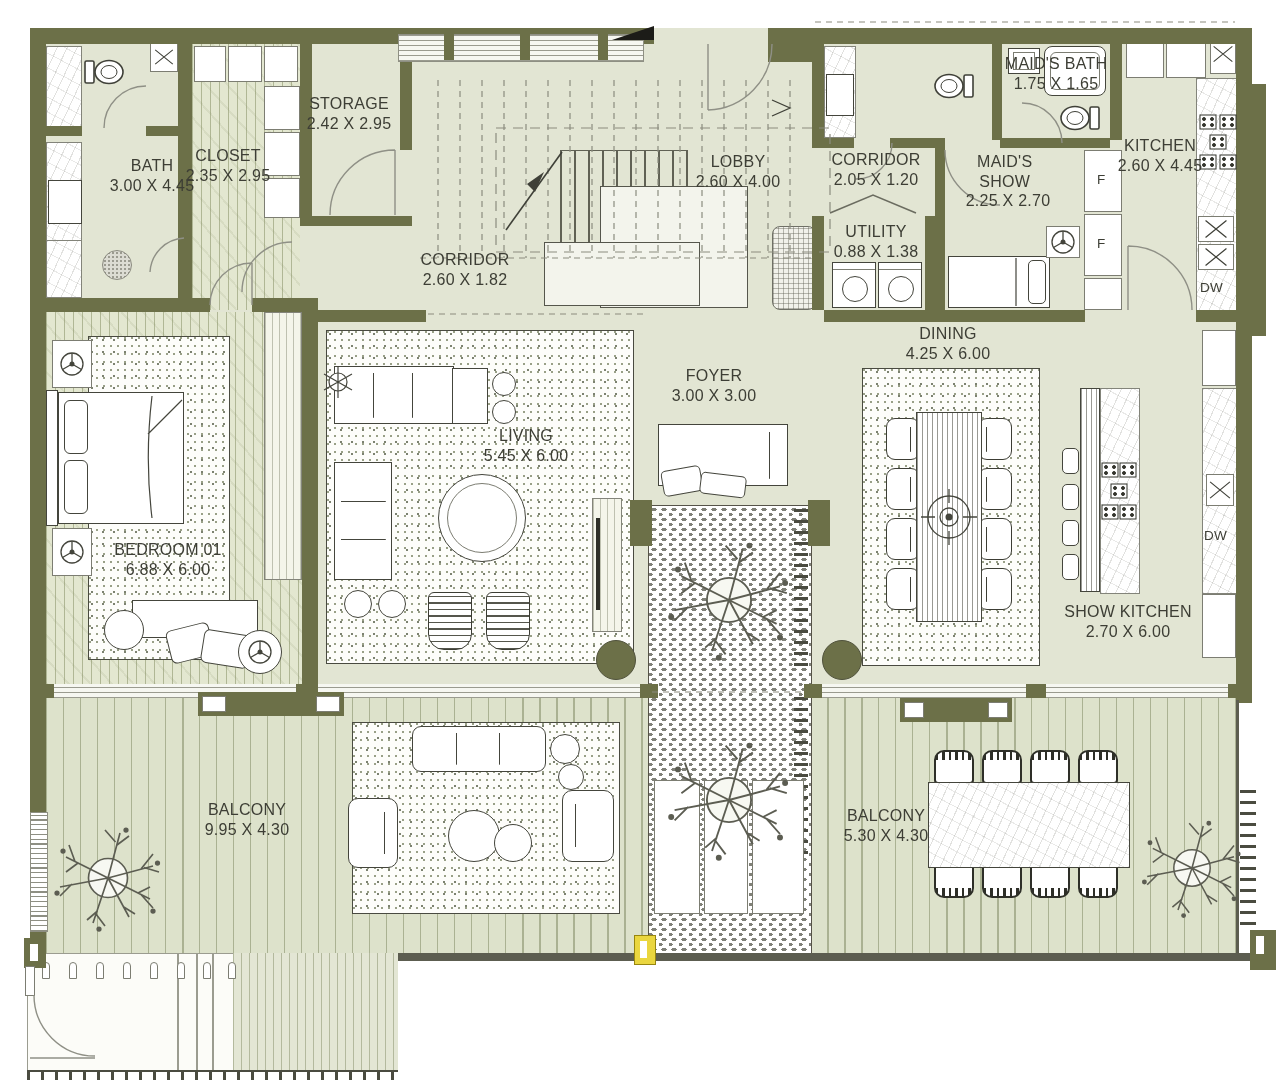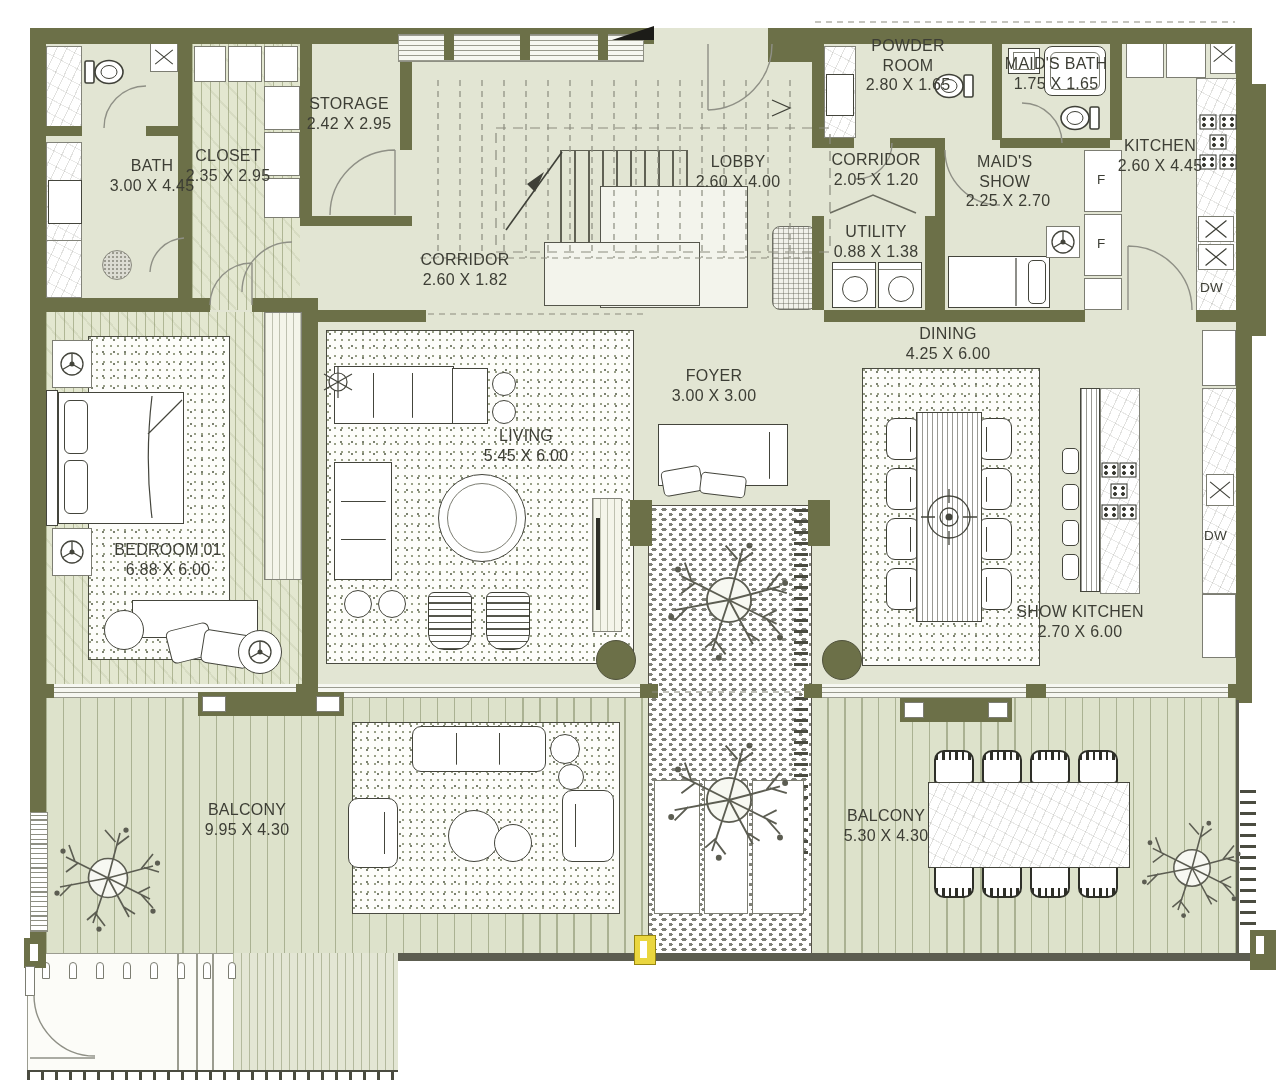"POWDER ROOM" div.lbl { html: <div> <div>POWDER ROOM</div> <div>2.80 X 1.65</div> </div> -> none }
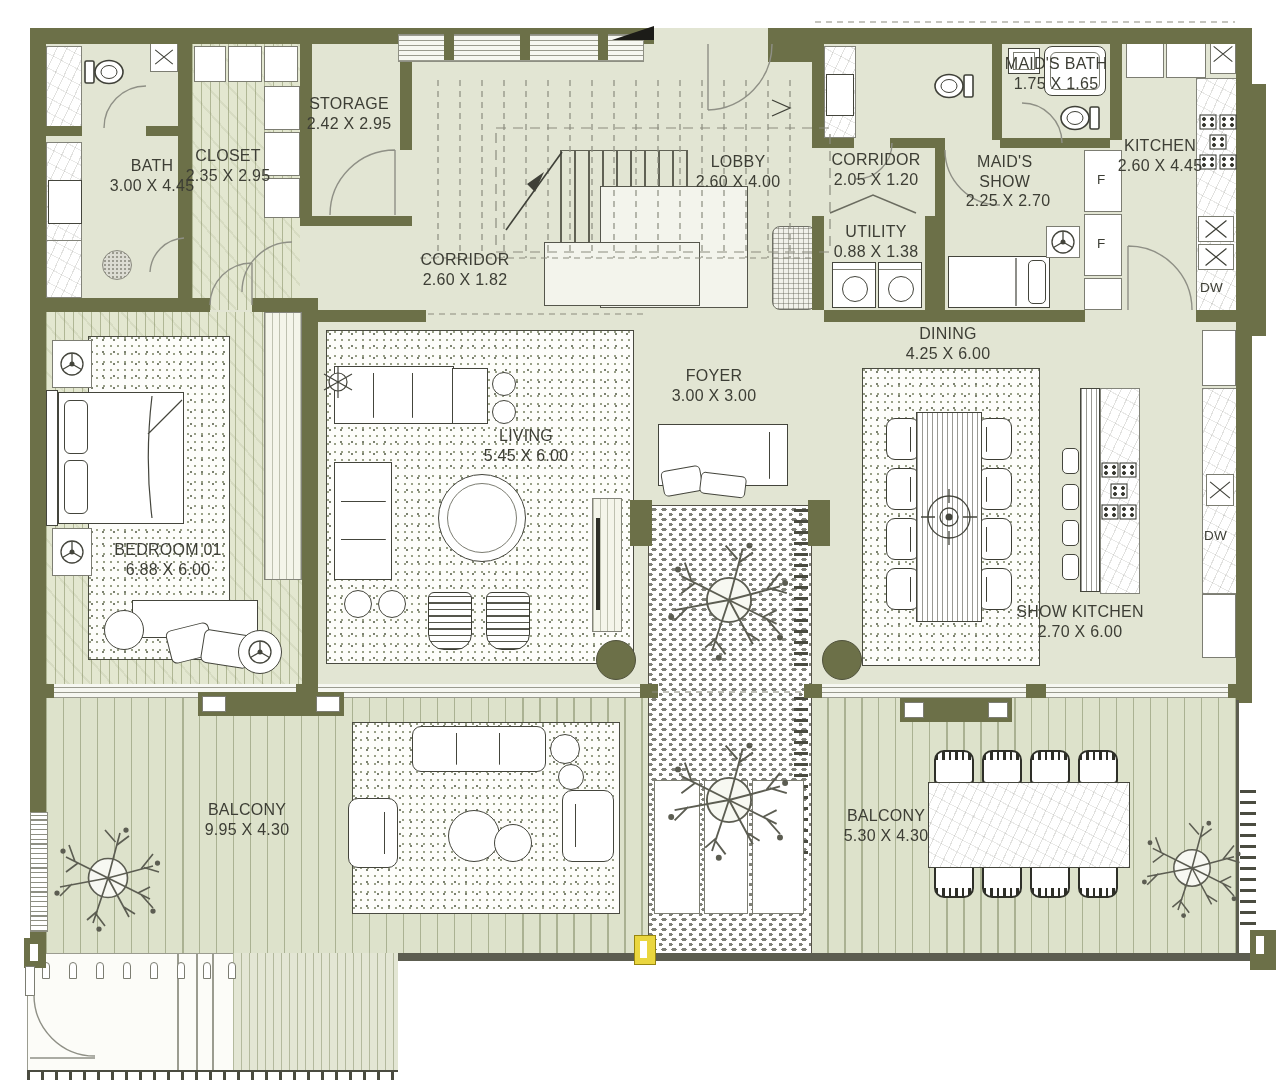"SHOW KITCHEN" div.lbl { left: 1080px -> 1128px }
